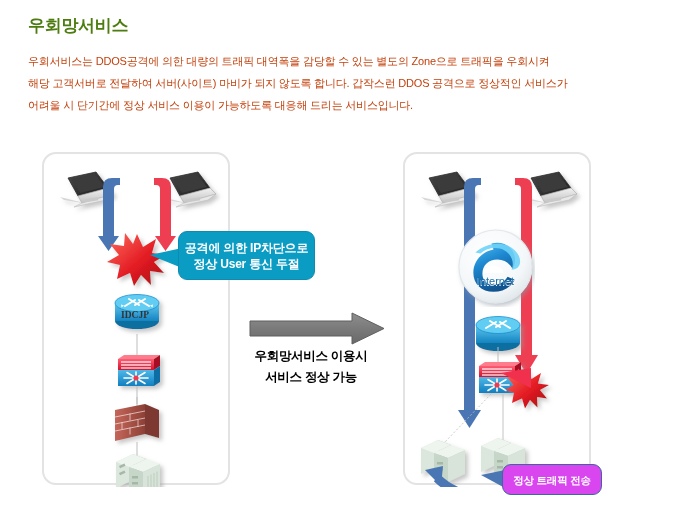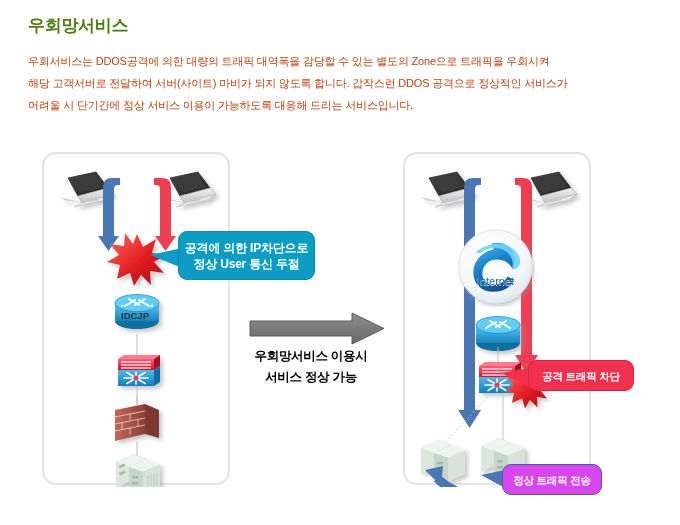"IDCJP" .lbl { font-family: none -> Liberation Serif, serif }
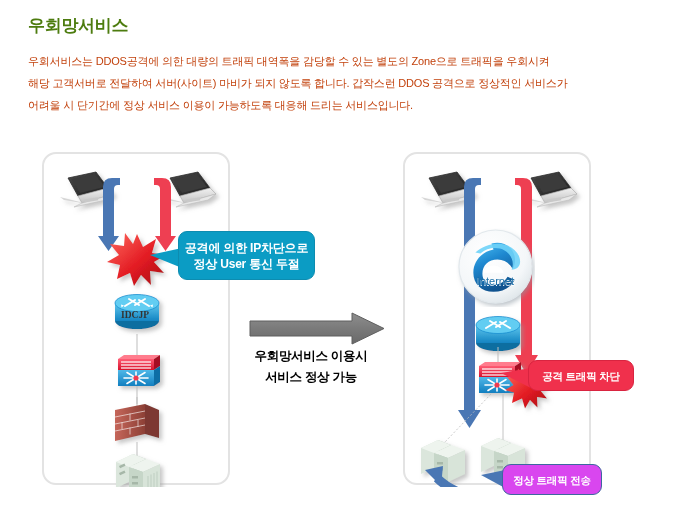"공격 트래픽 차단" div.callout { html: <div> <span>공격 트래픽 차단</span> </div> -> none }
